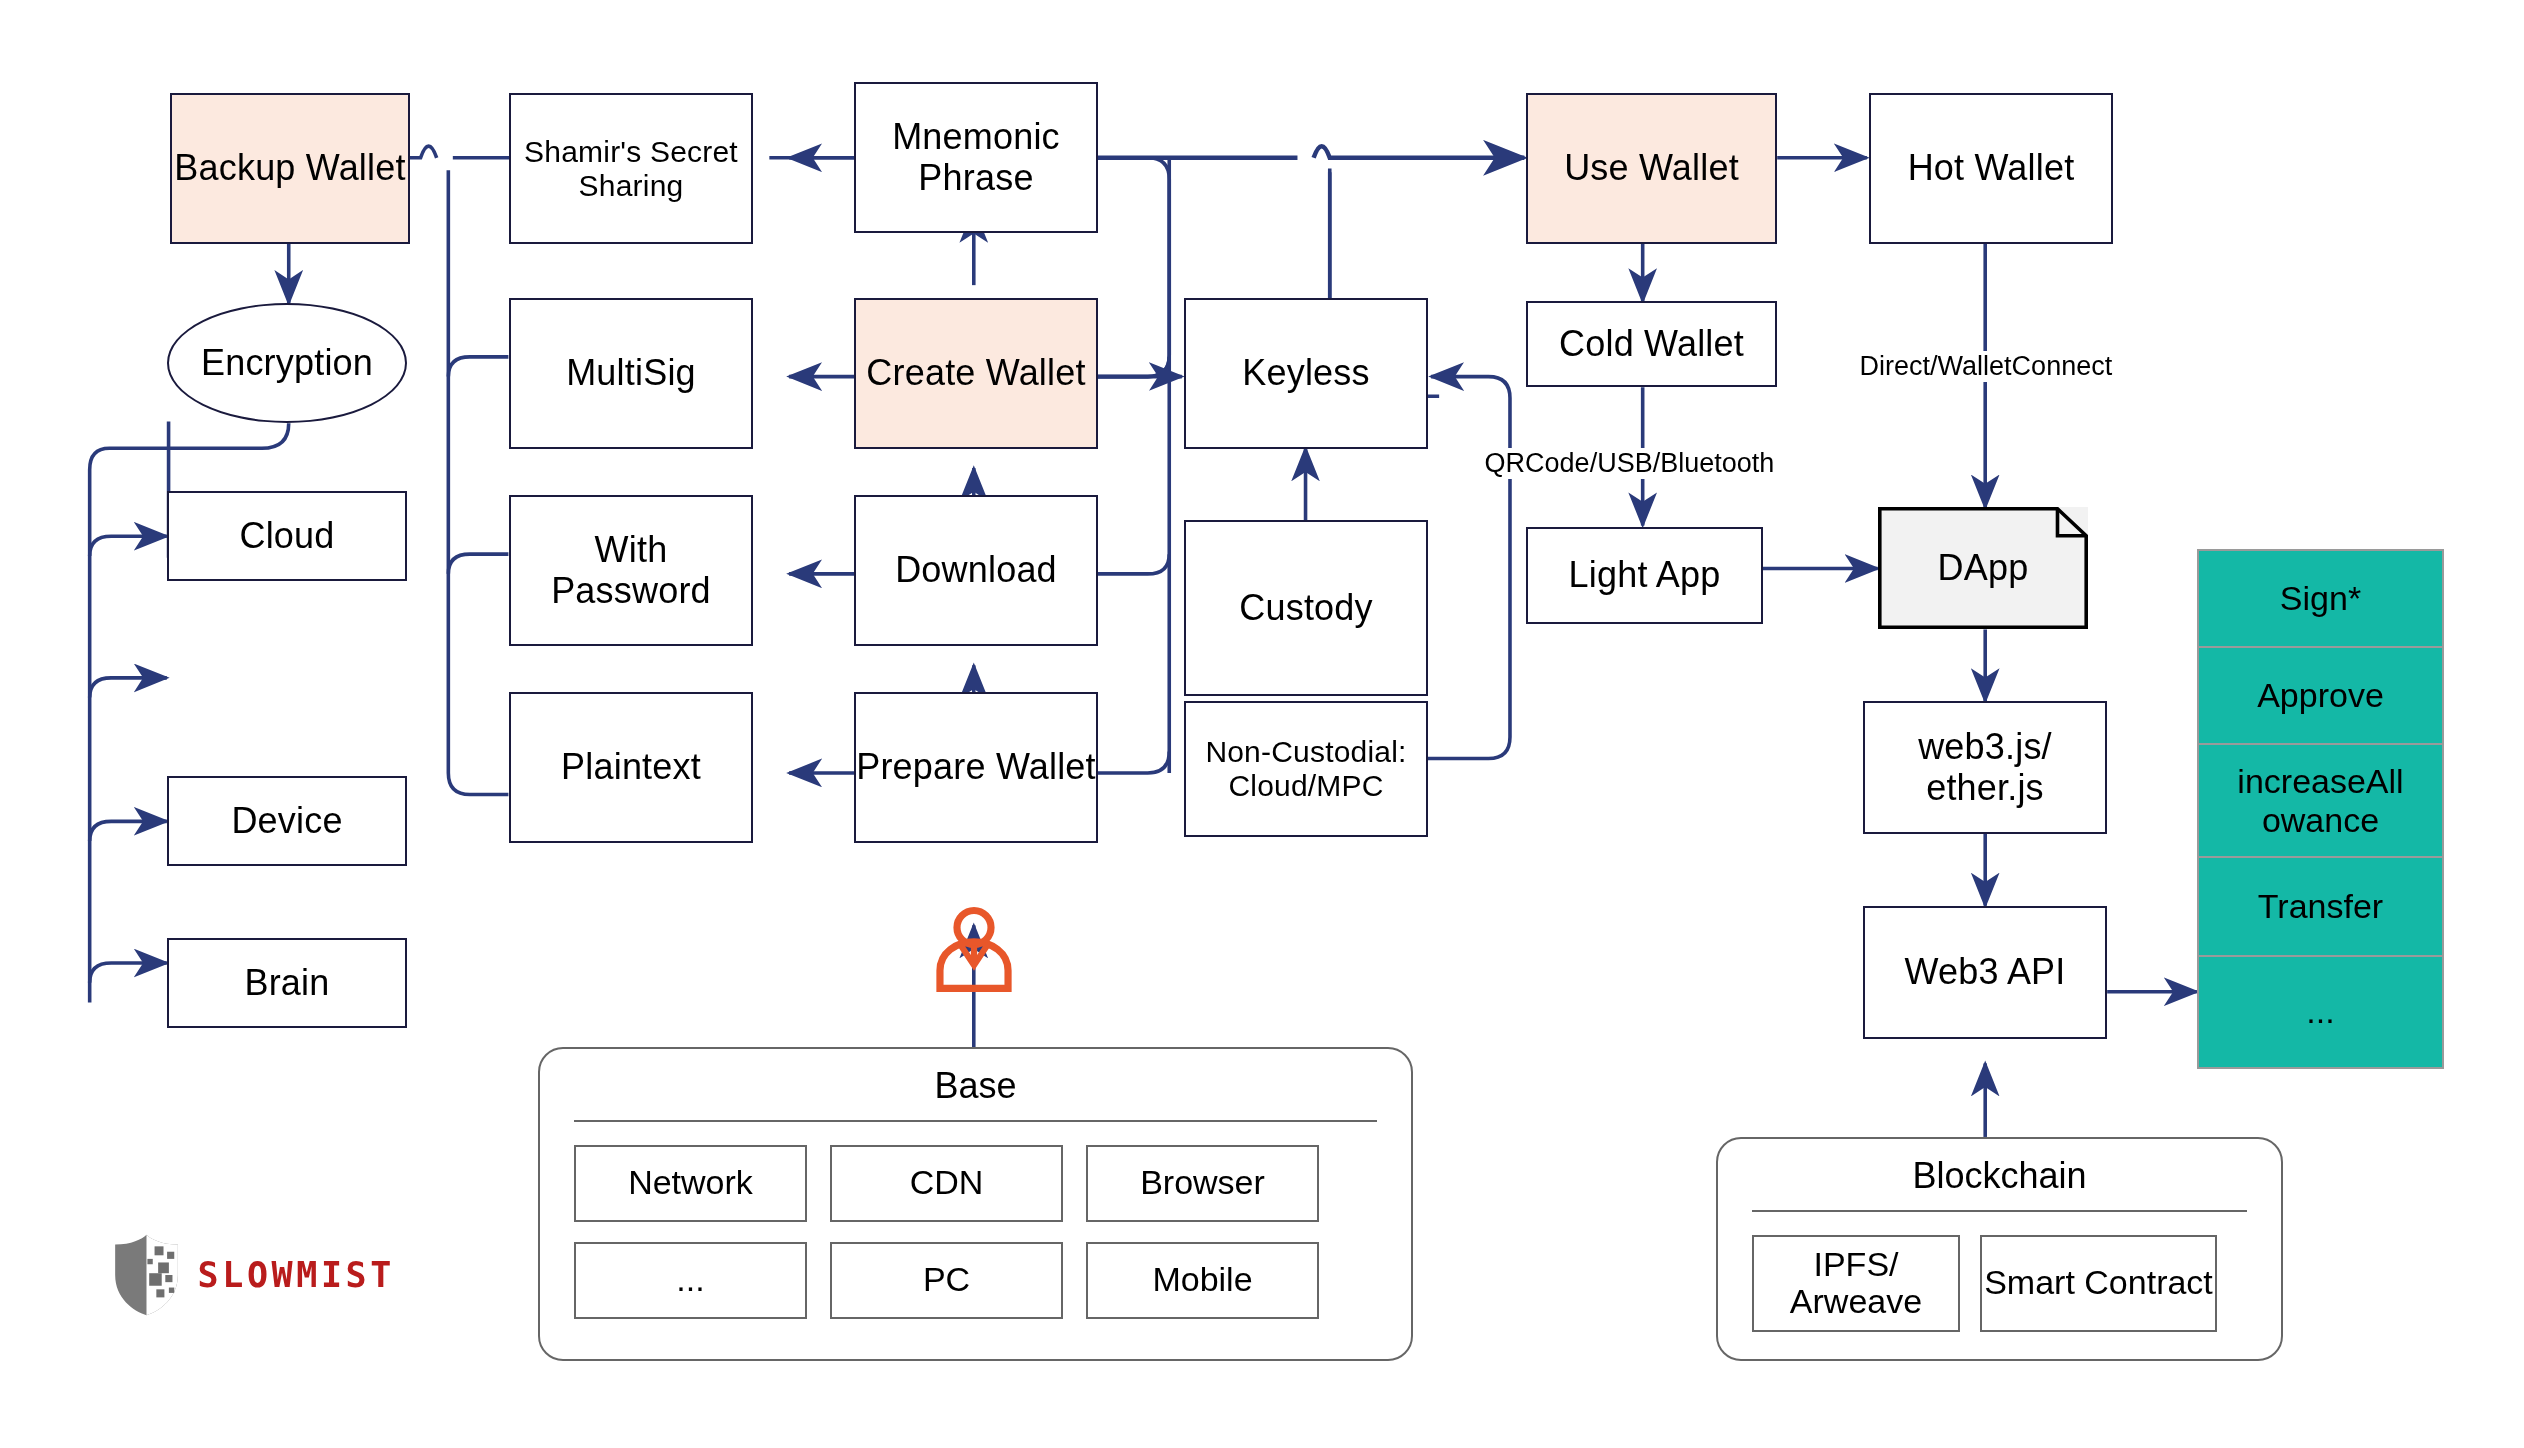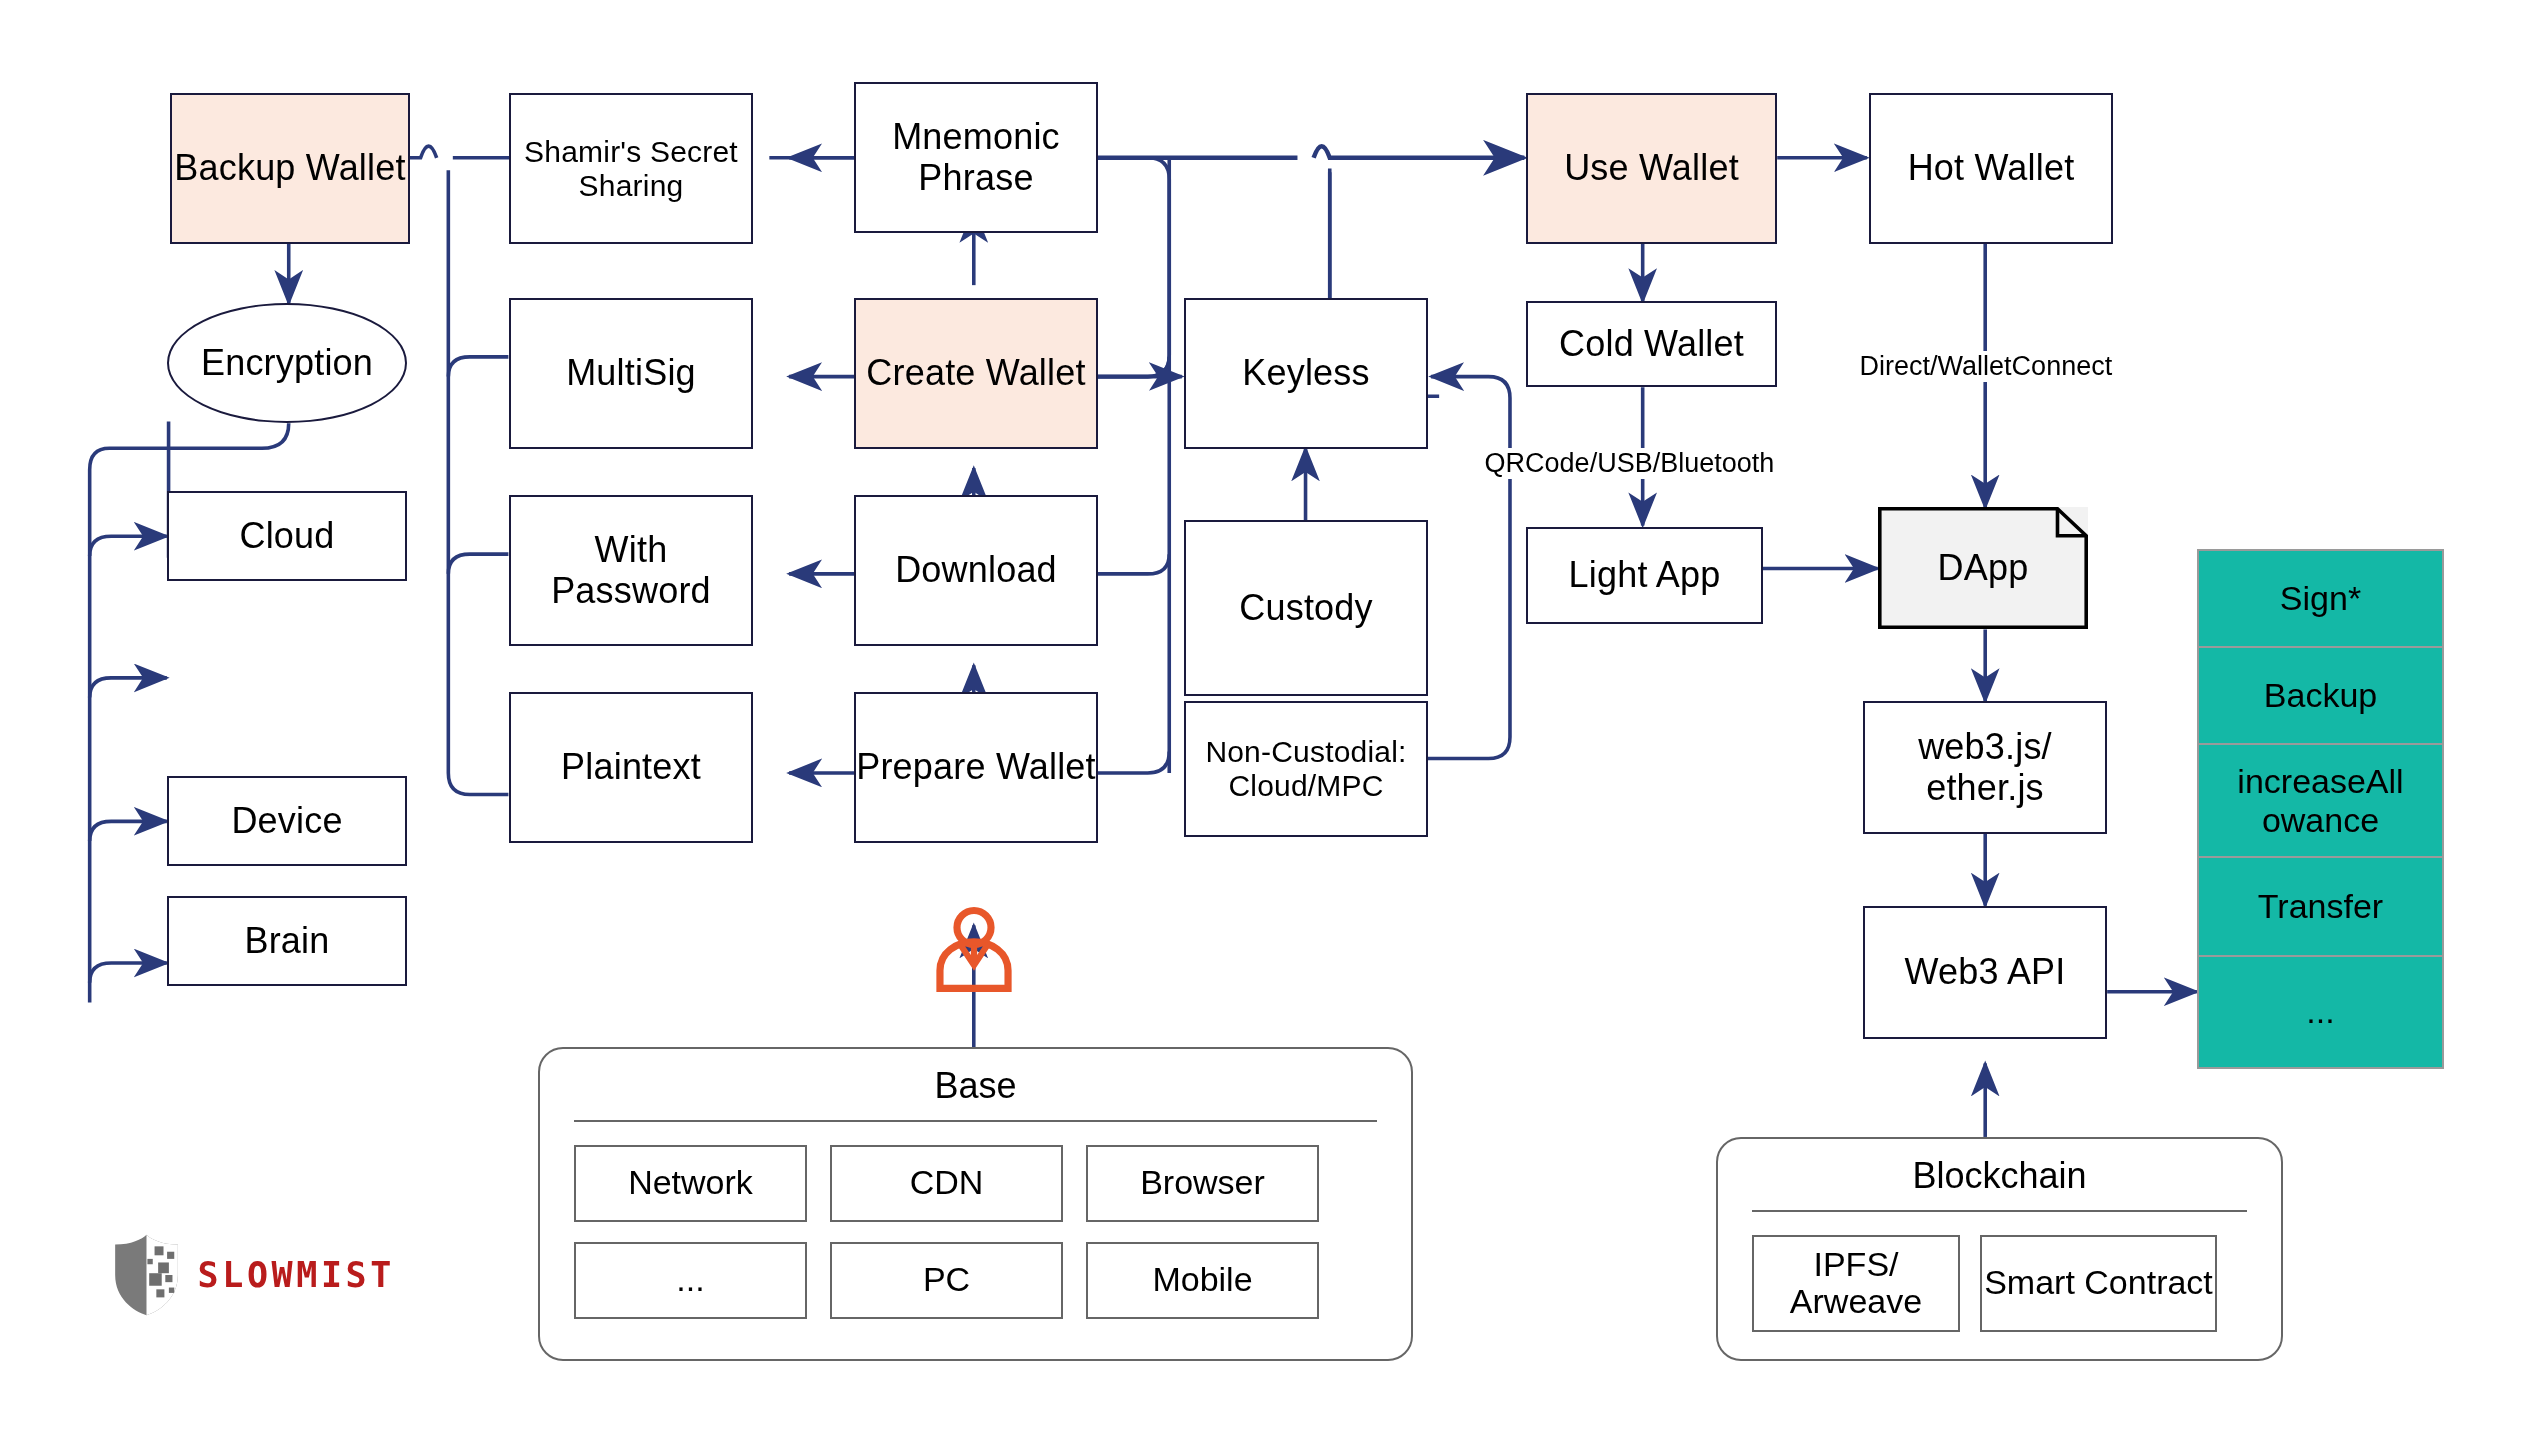"Backup" div.actrow { text: Backup -> Approve }
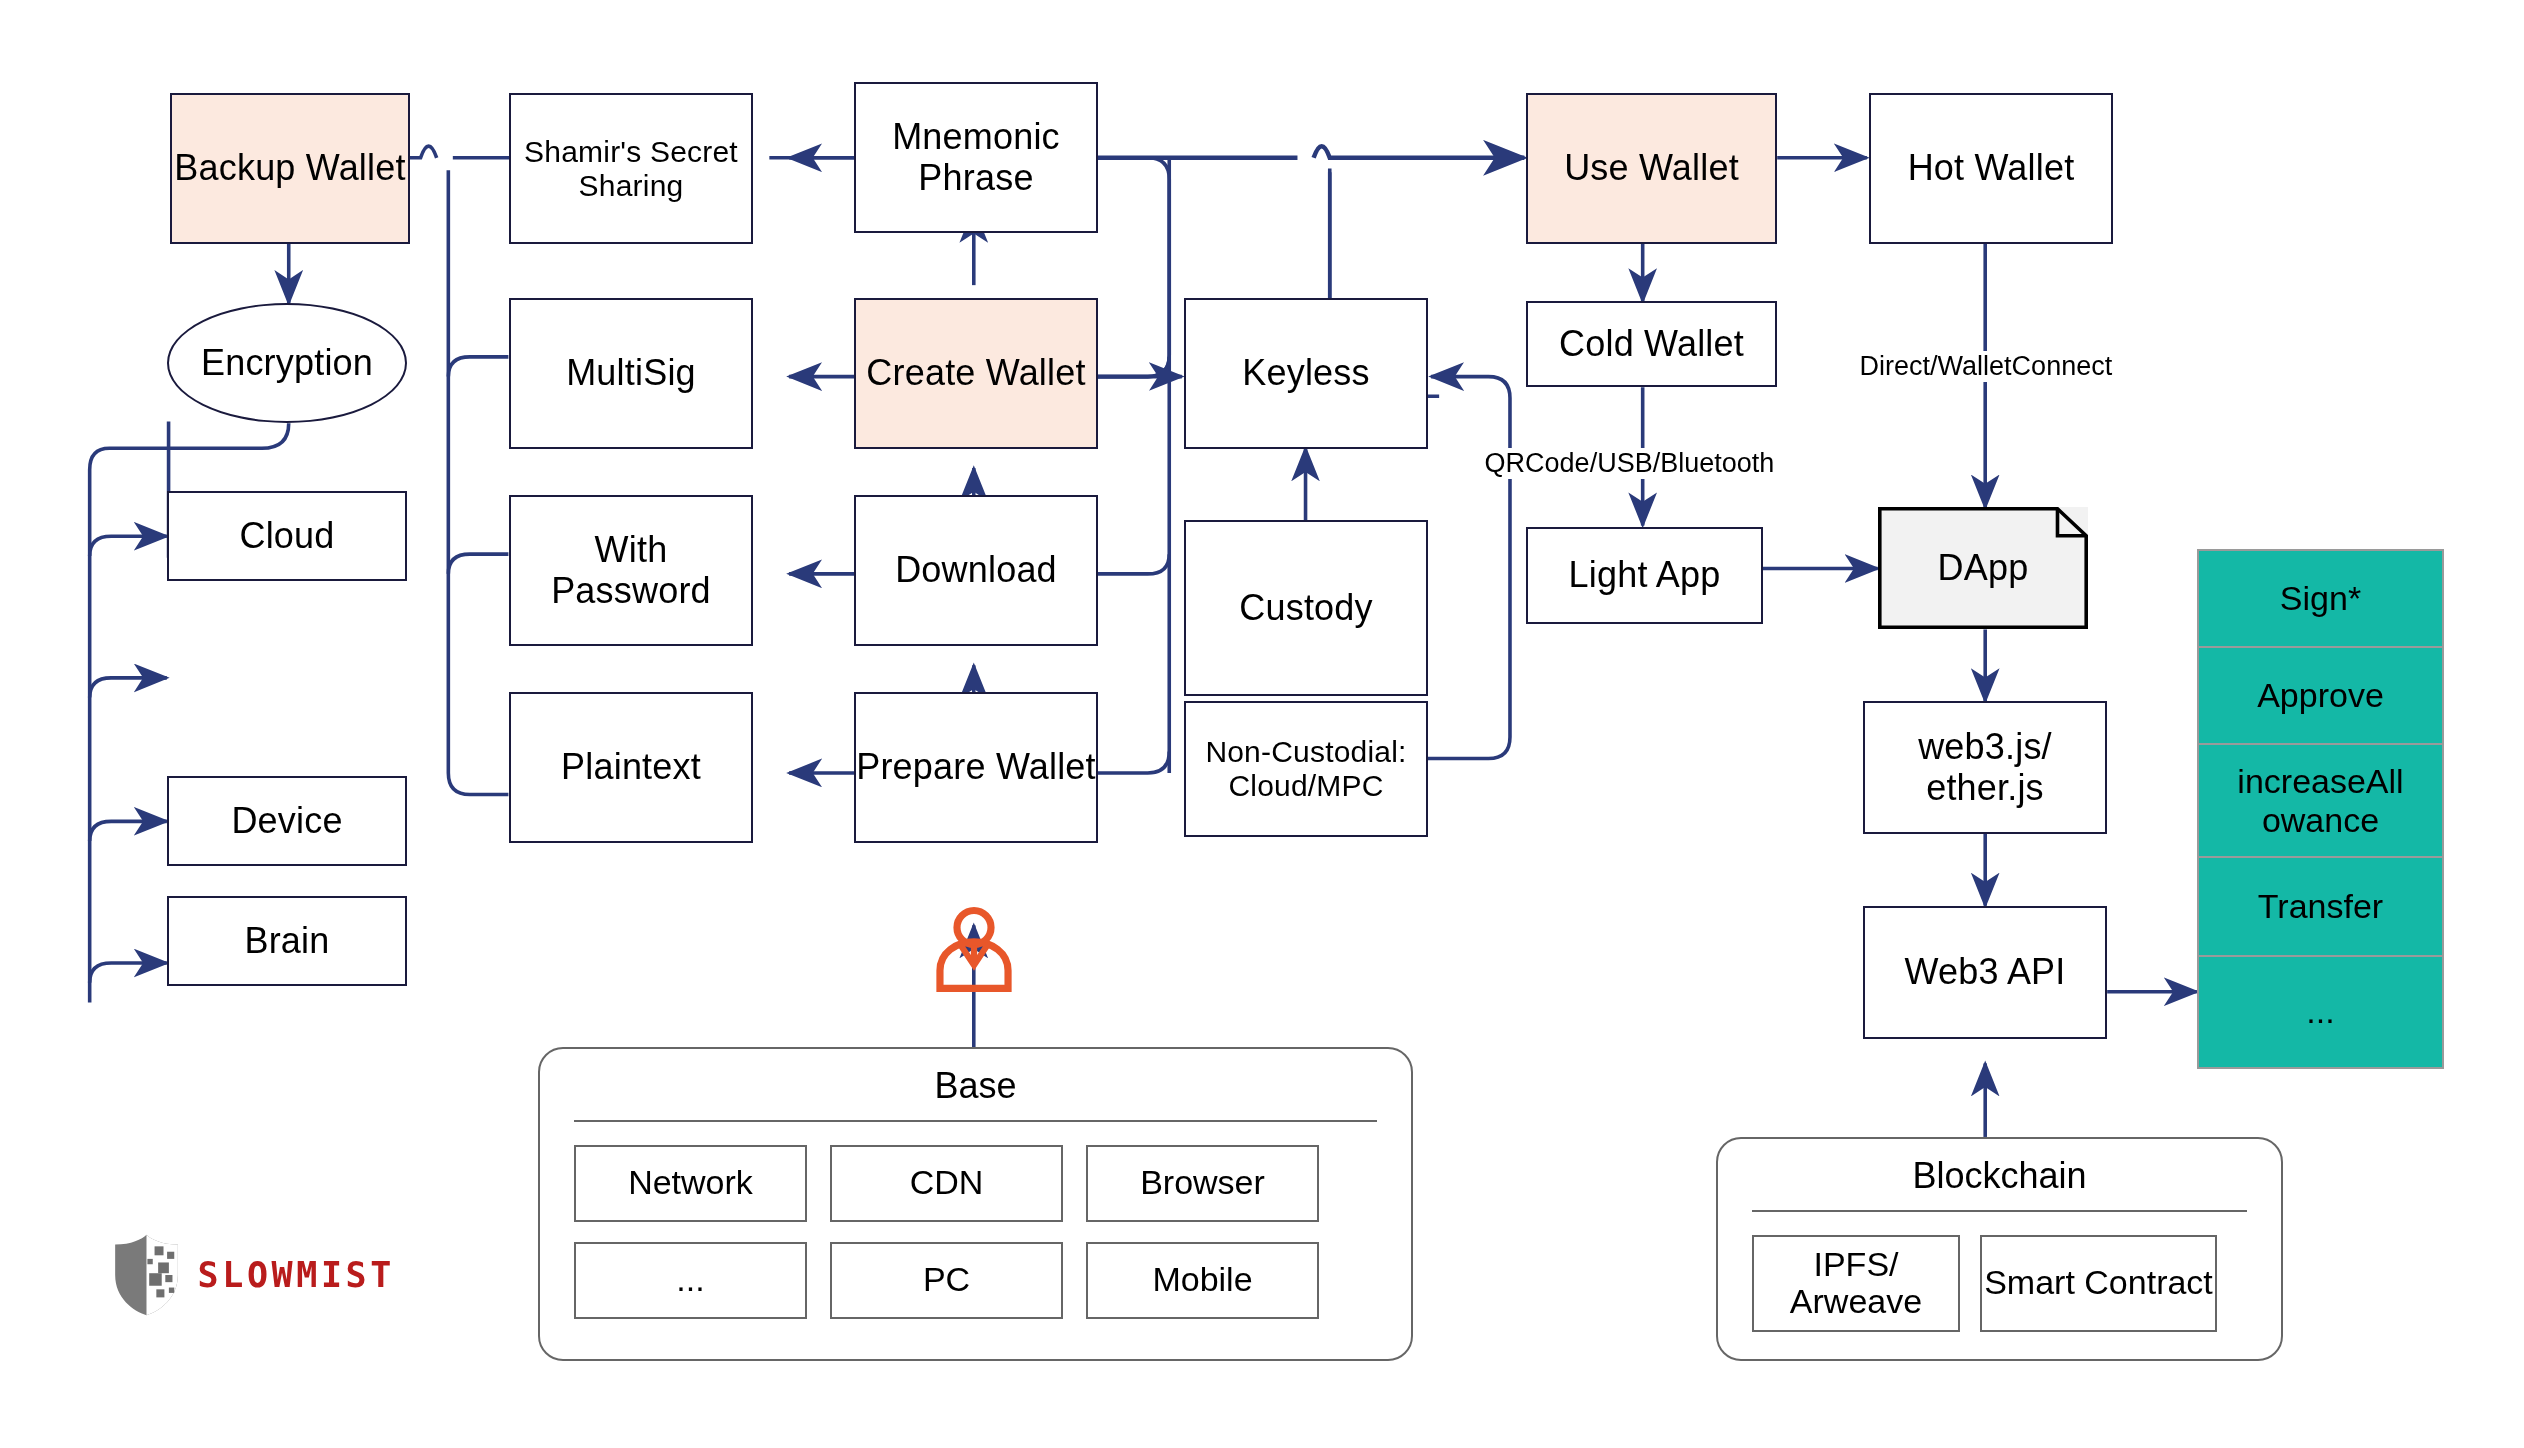"Brain" div.node { top: 896px -> 938px }
